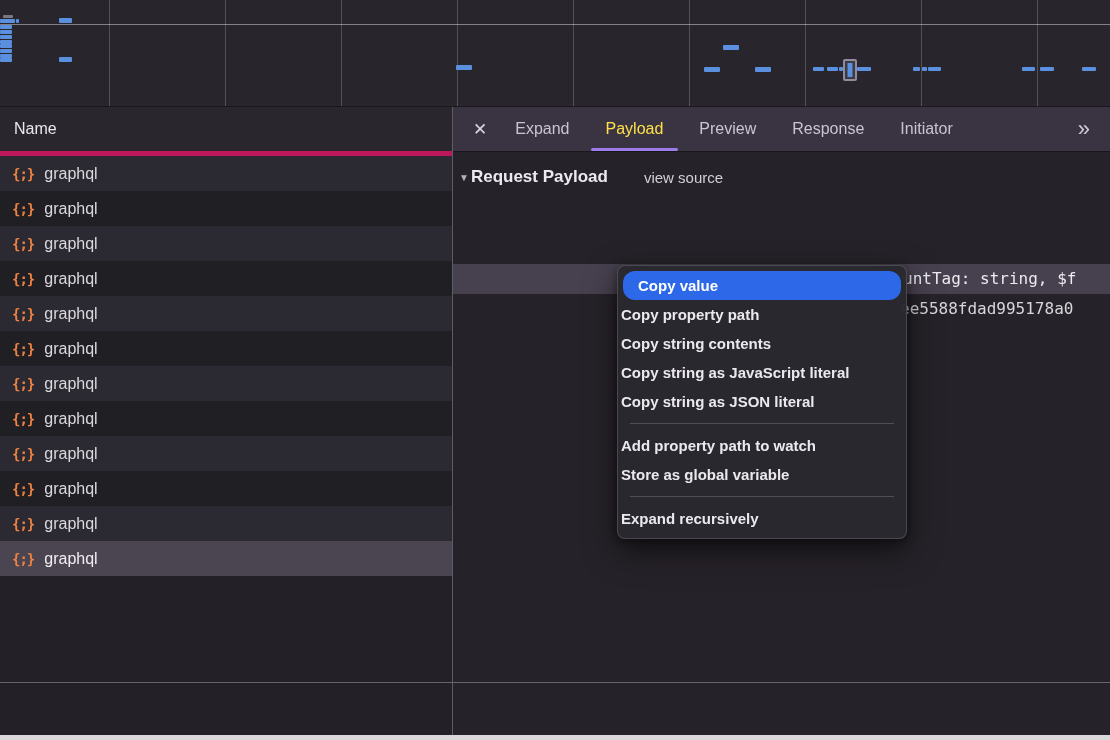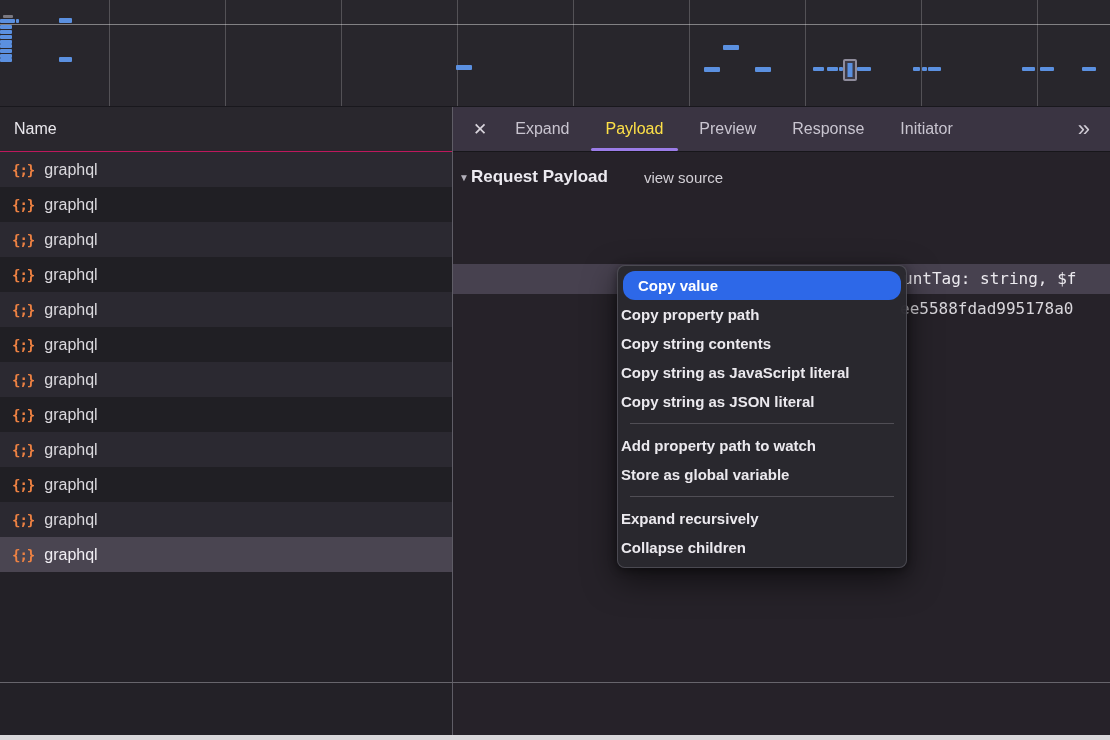"Name" .list-header { border-bottom: 1px solid #be185d -> 5px solid #be185d }
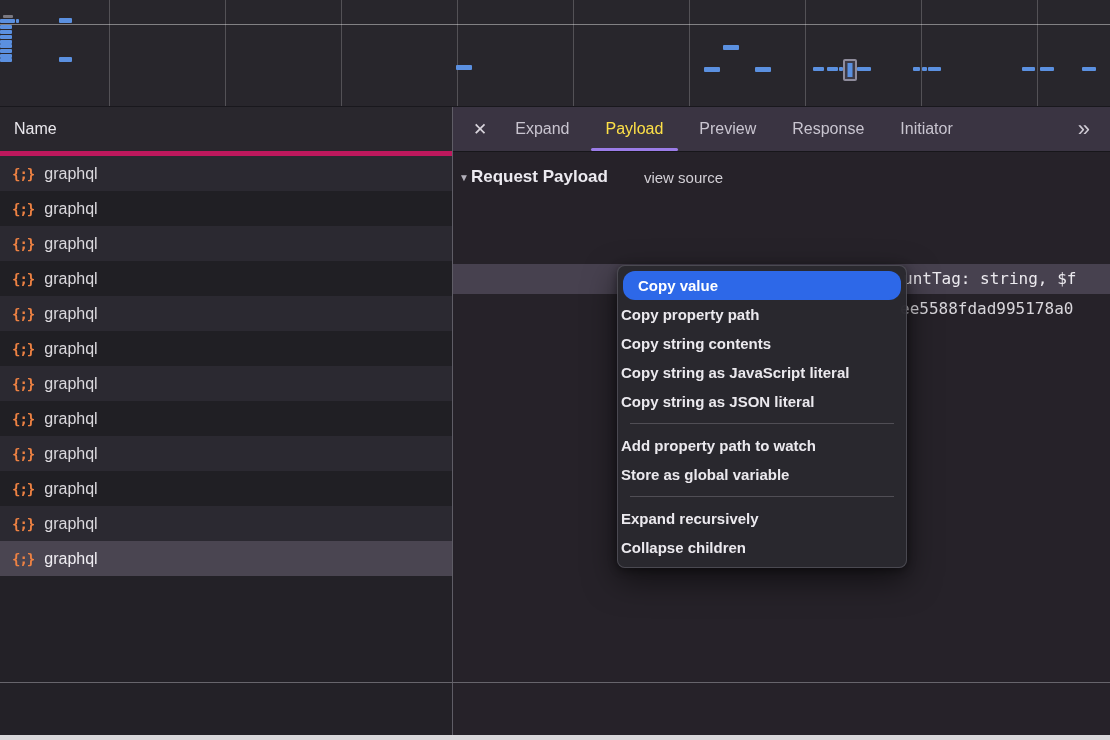"Collapse children" div.menu-item { html: <div>Collapse children</div> -> none }
